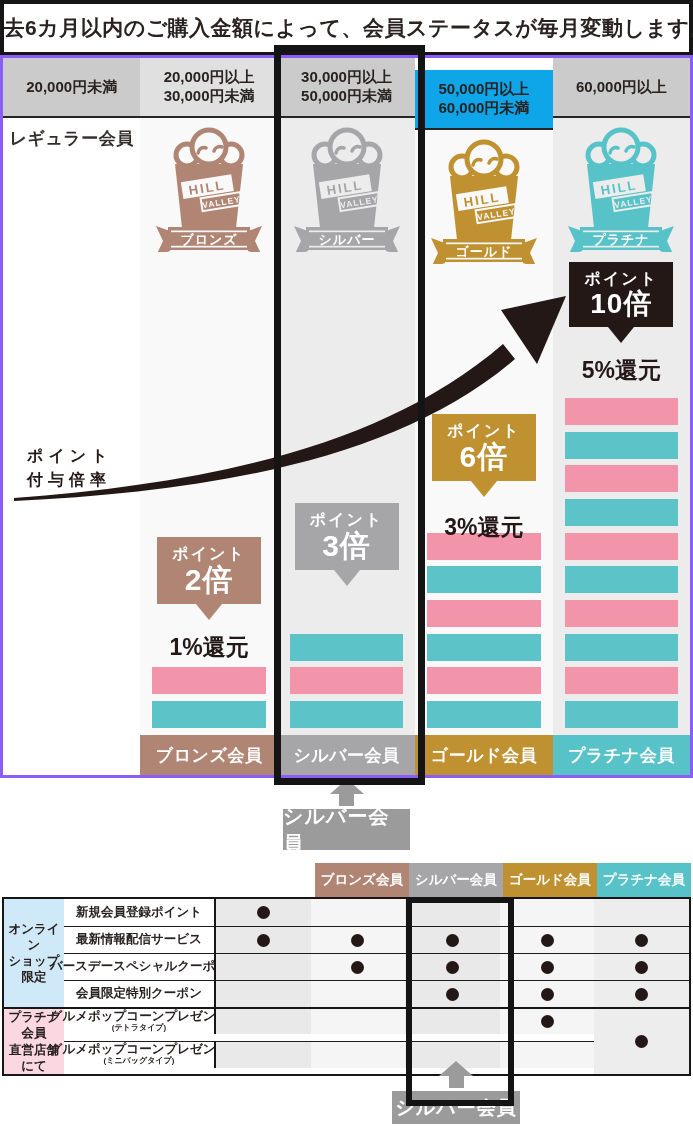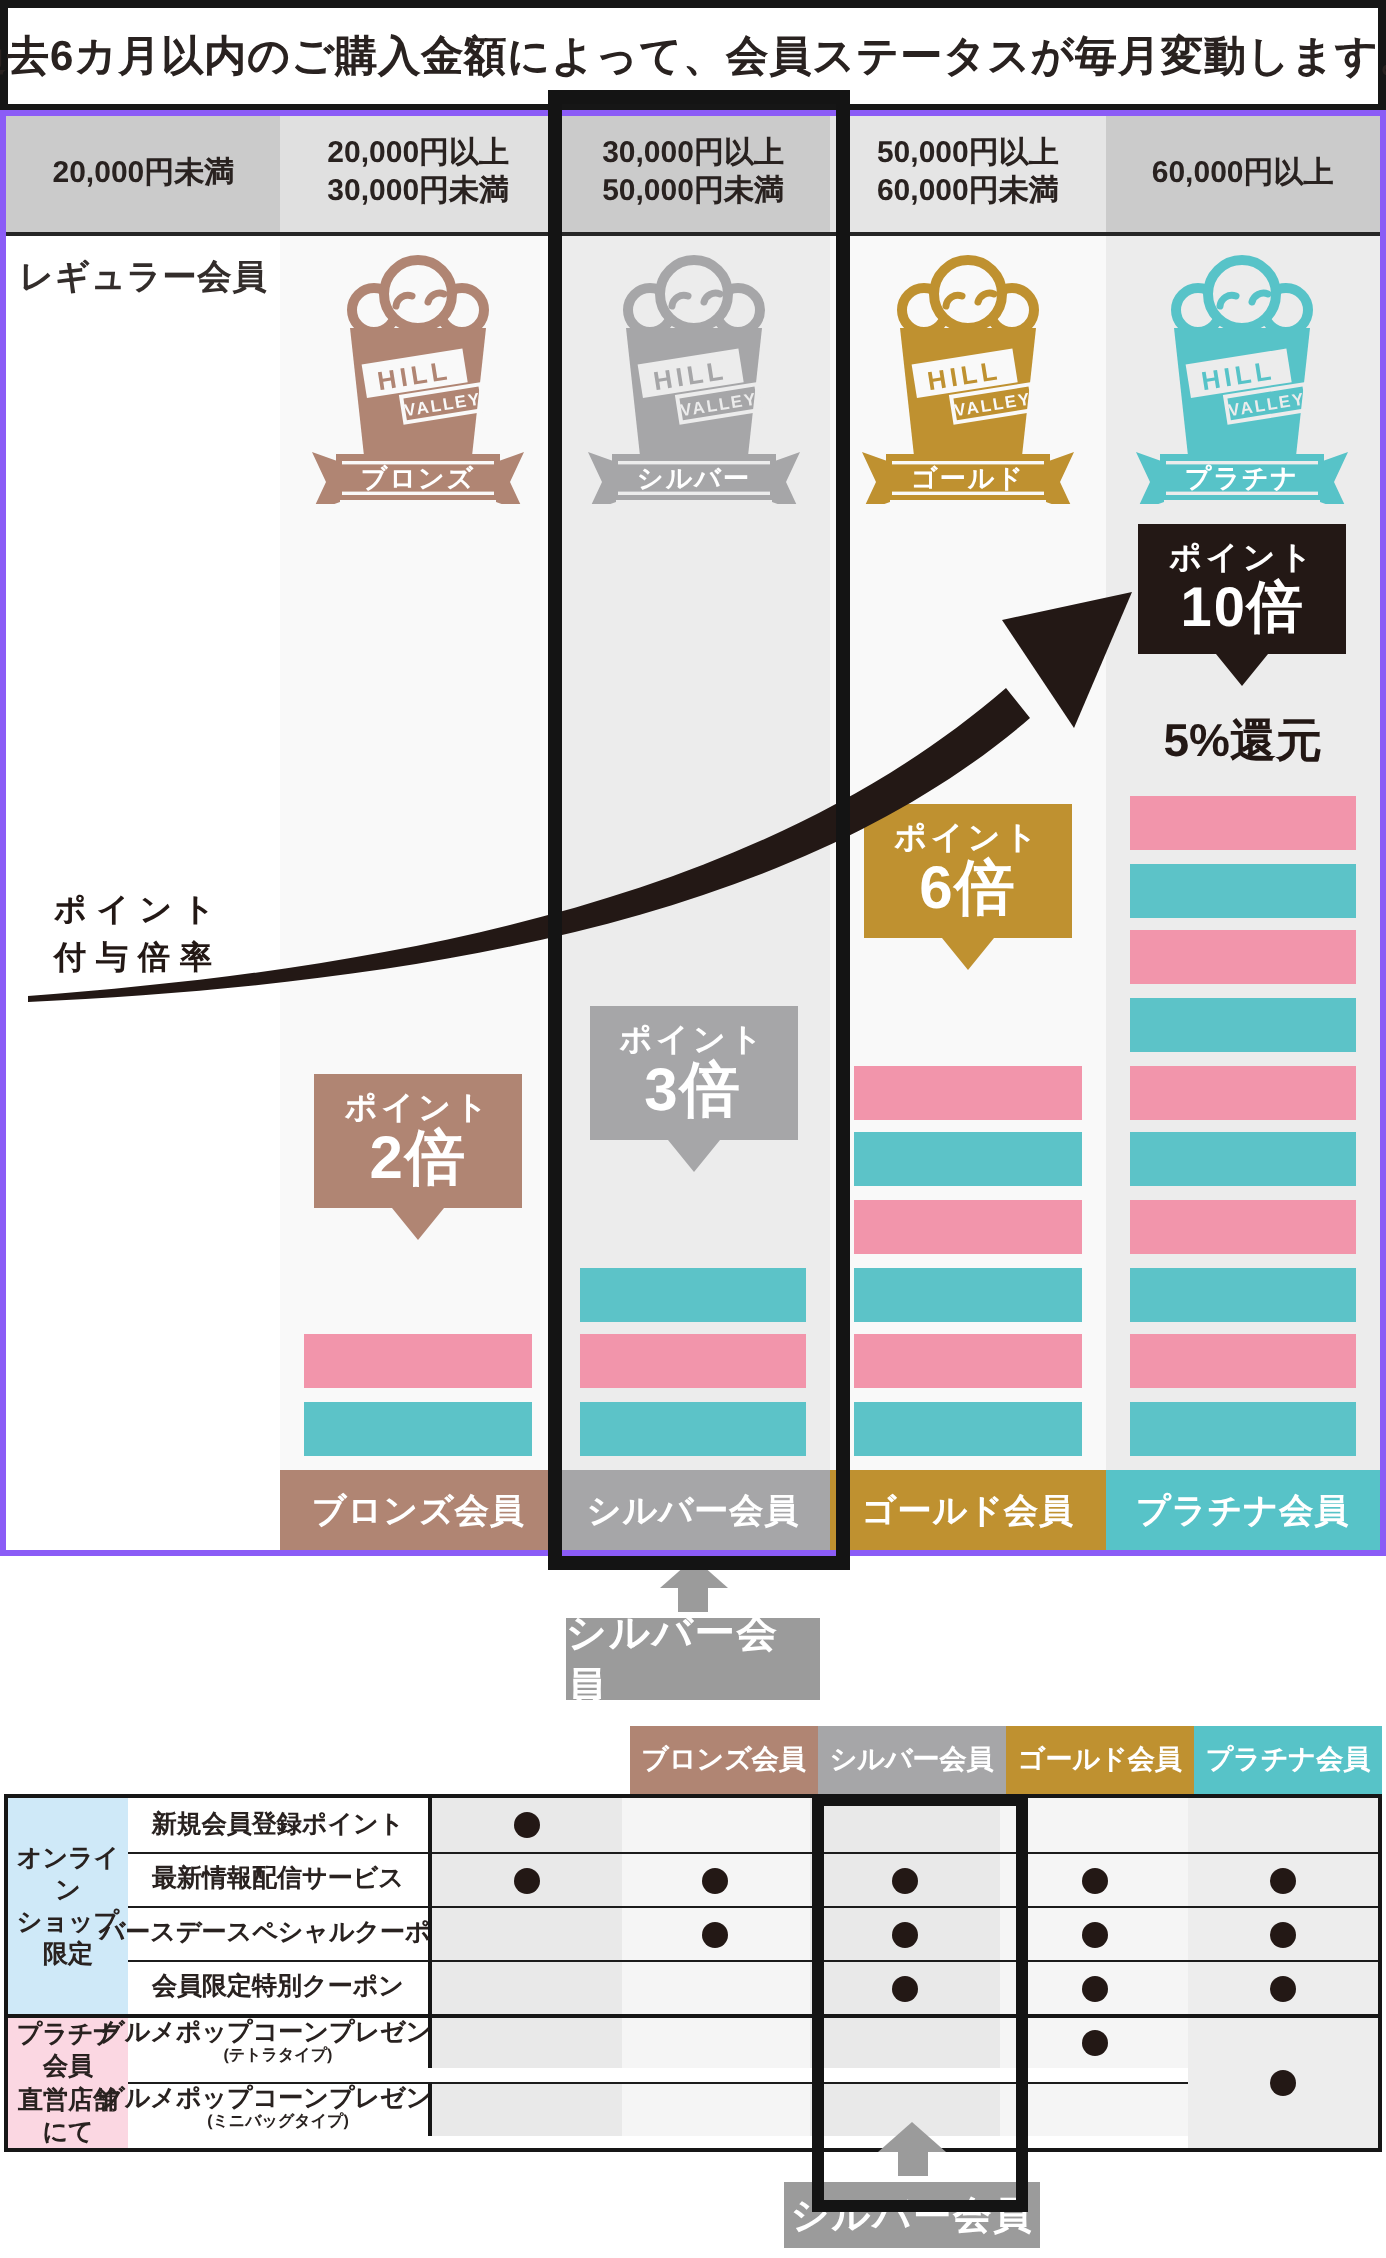"50,000円以上" div.tier-cell { background: #e5e5e5 -> #0ea5e9; margin-top: none -> 12px }
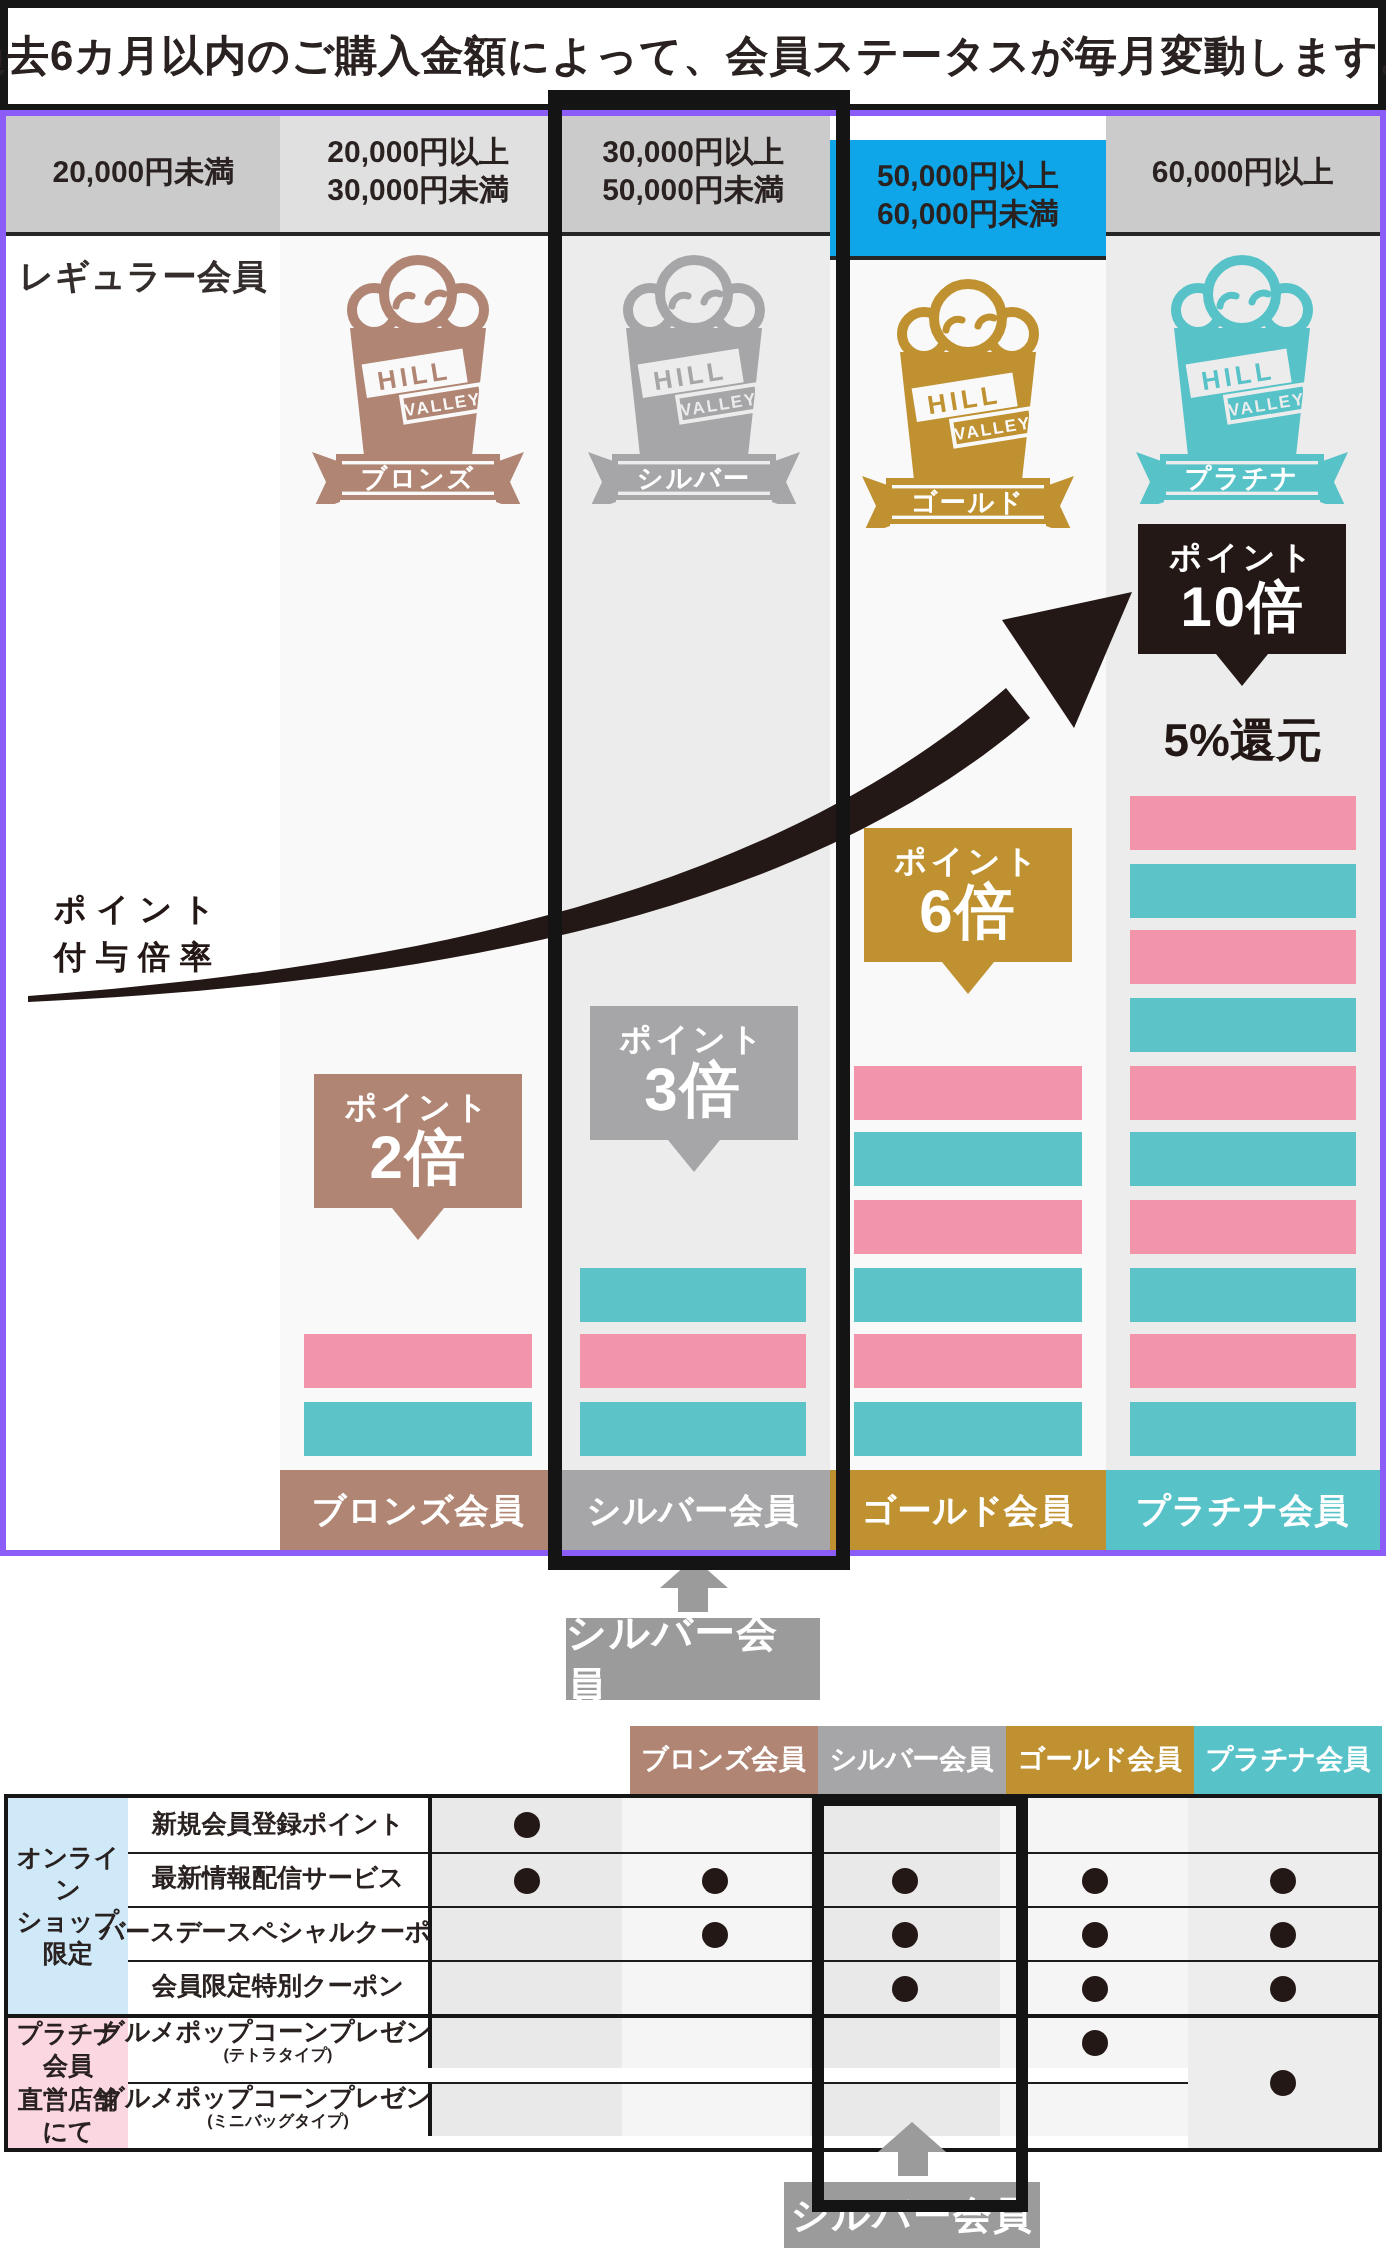"3%還元" div.kangen { html: none -> <div>3%還元</div> }
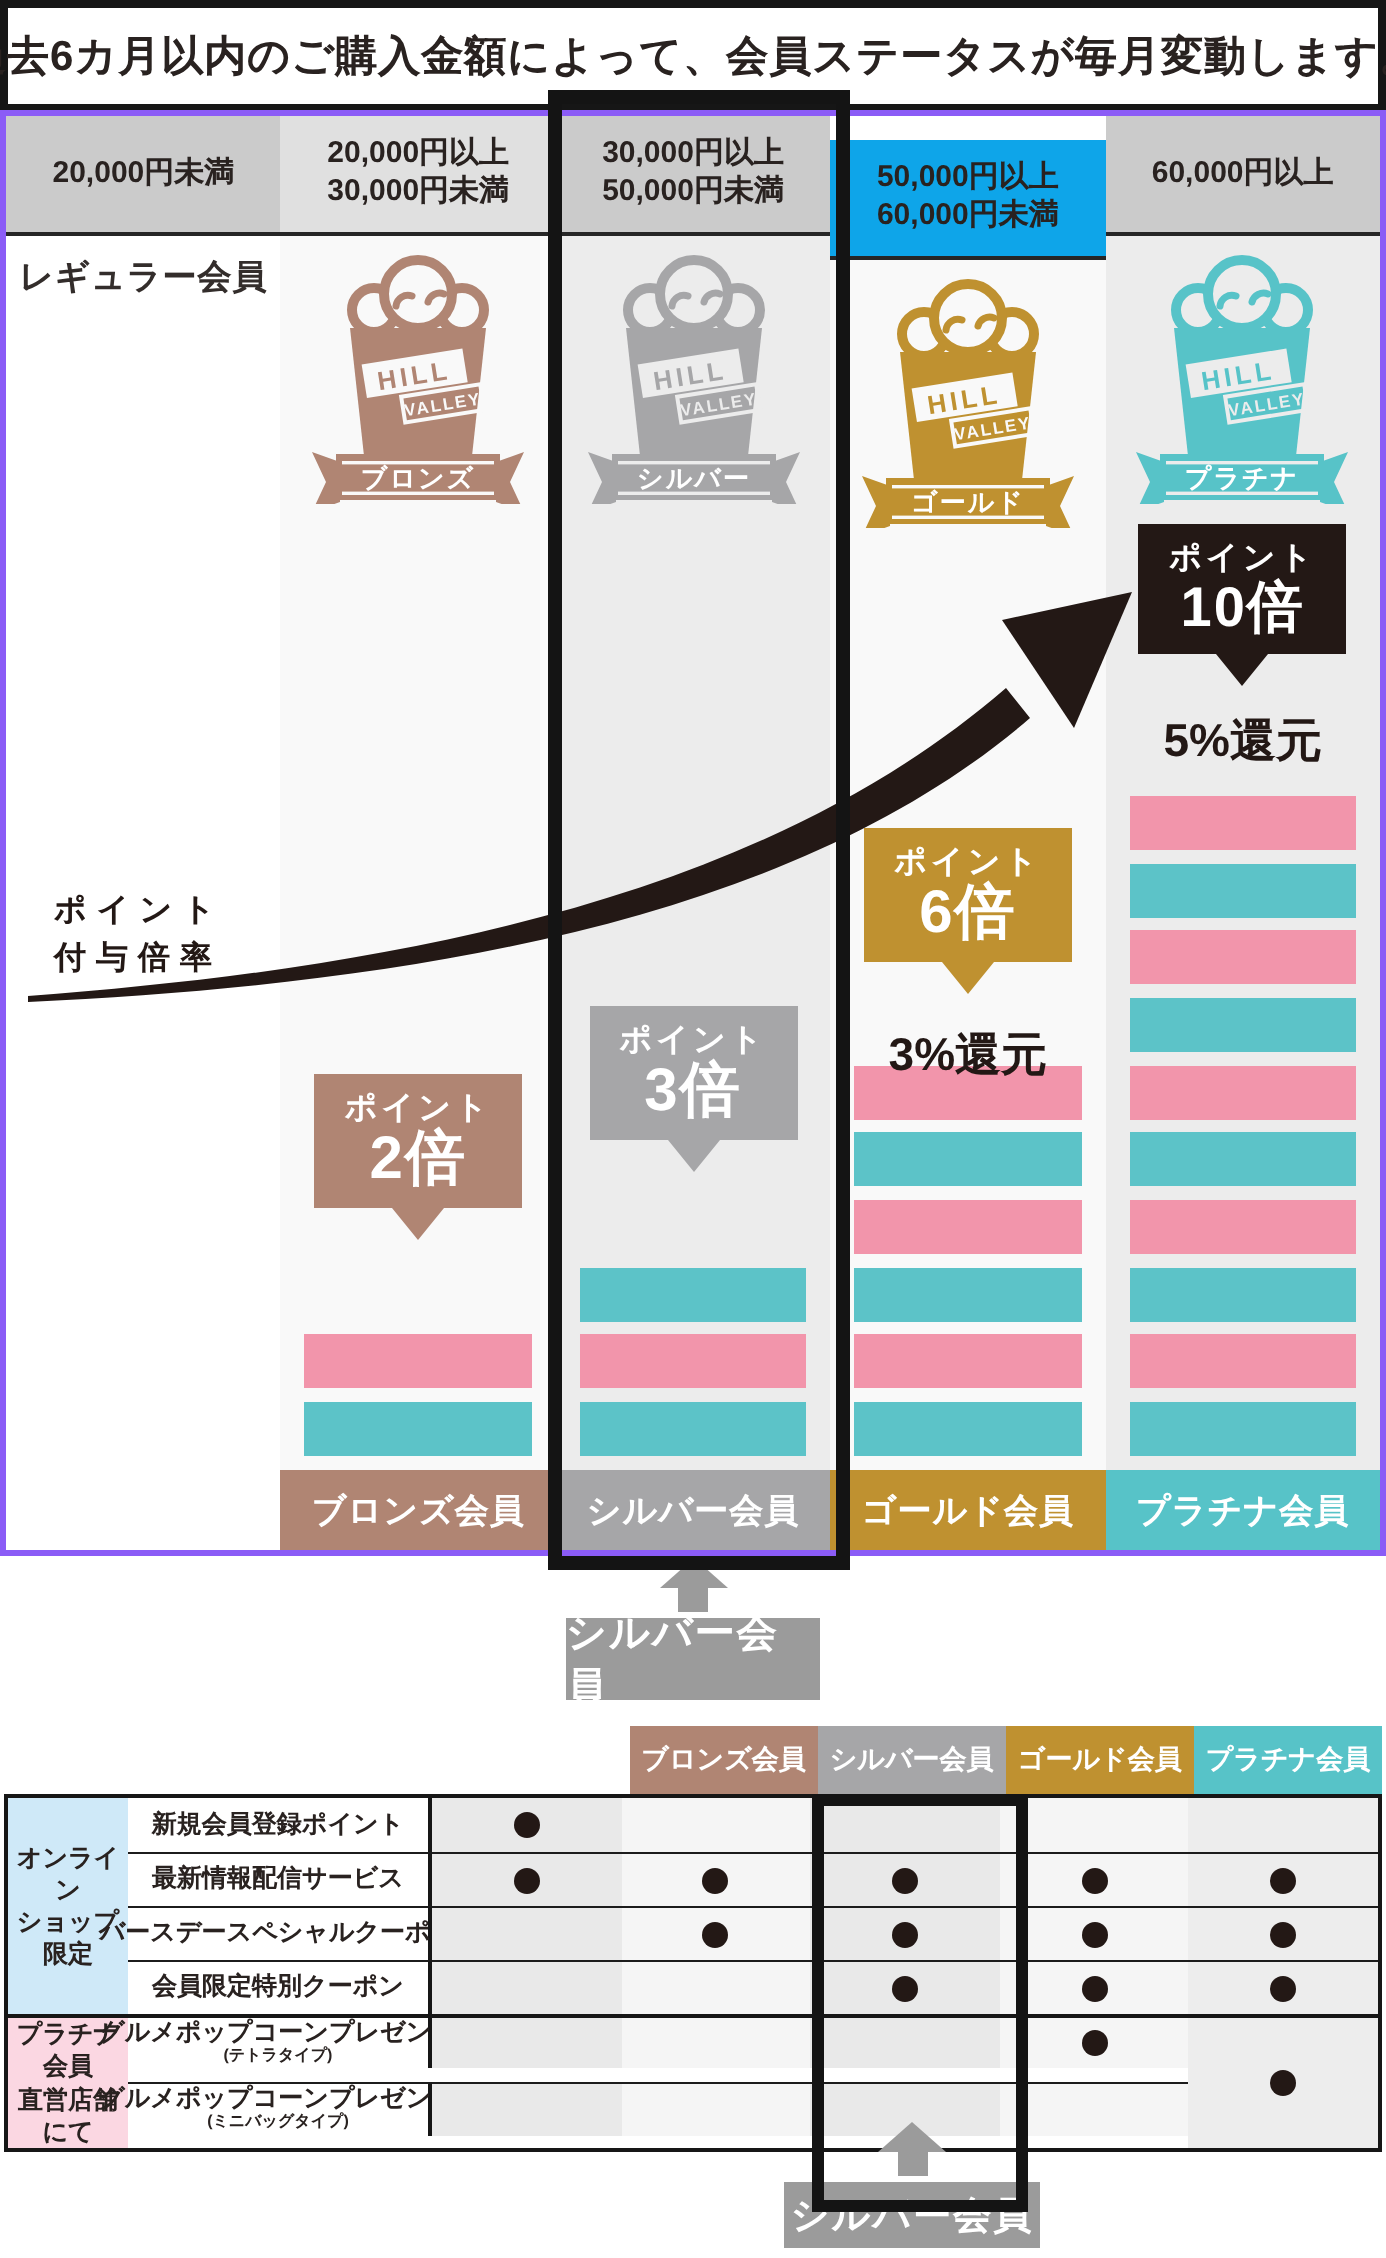"1%還元" div.kangen { html: none -> <div>1%還元</div> }
